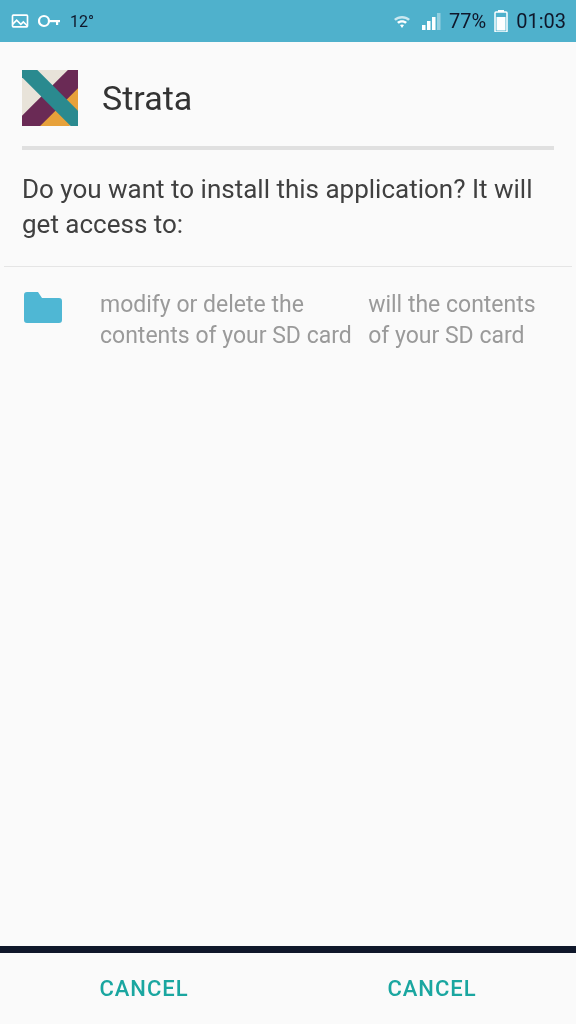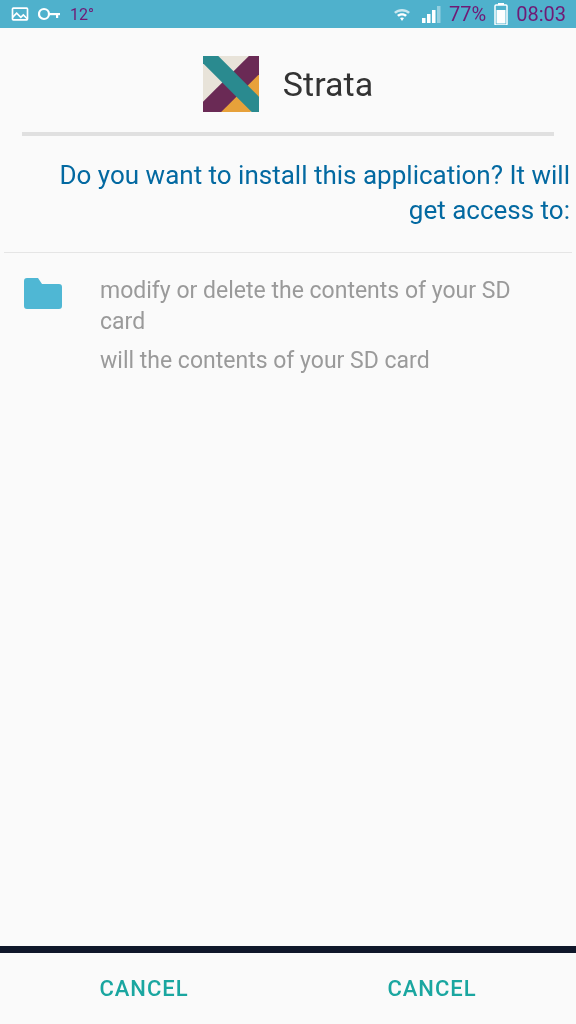"12°" .status-bar { color: #701a75 -> #0f172a; height: 28px -> 42px }
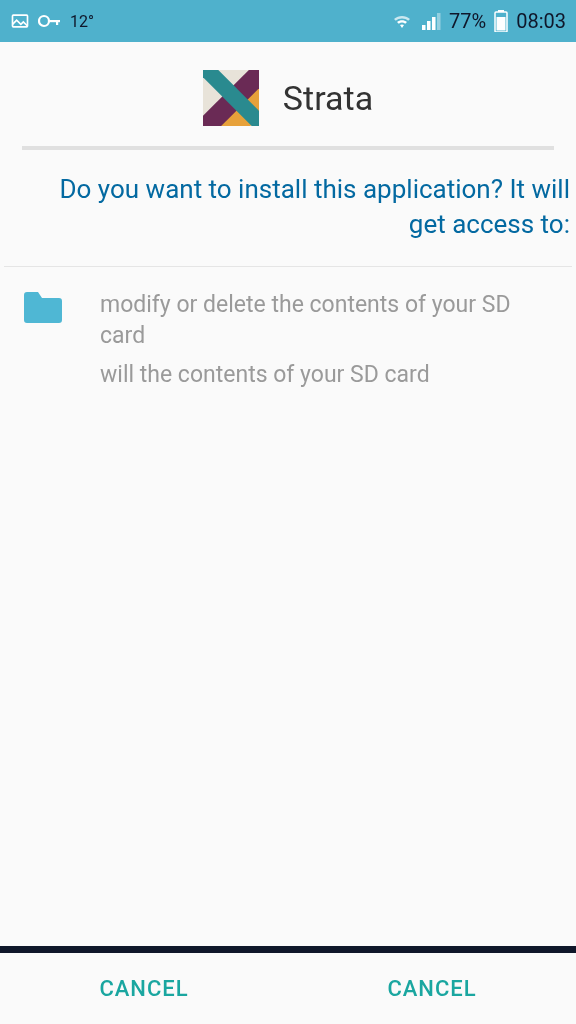"08:03" span { text: 08:03 -> 01:03 }
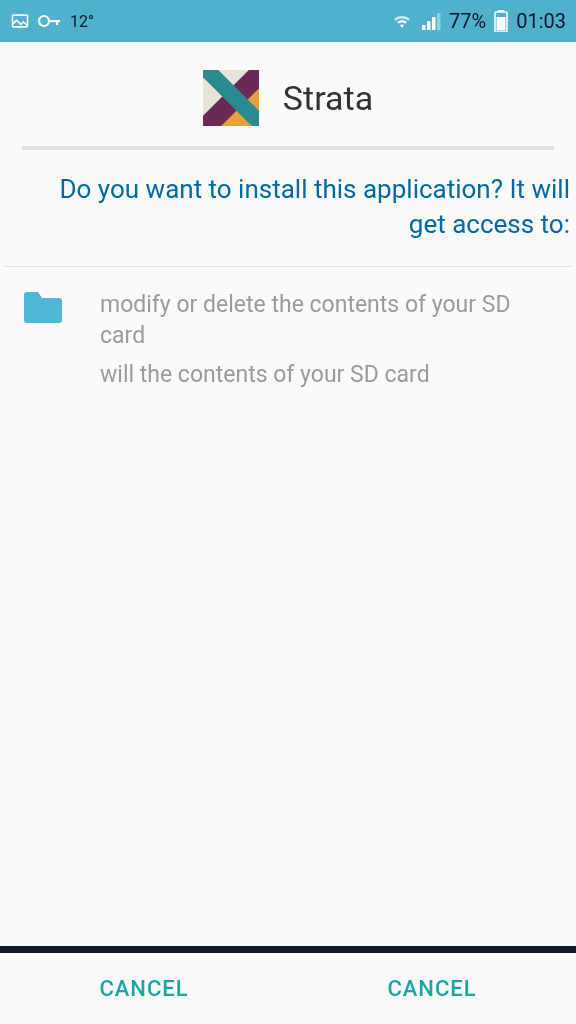"Strata" .app-header { justify-content: center -> none }
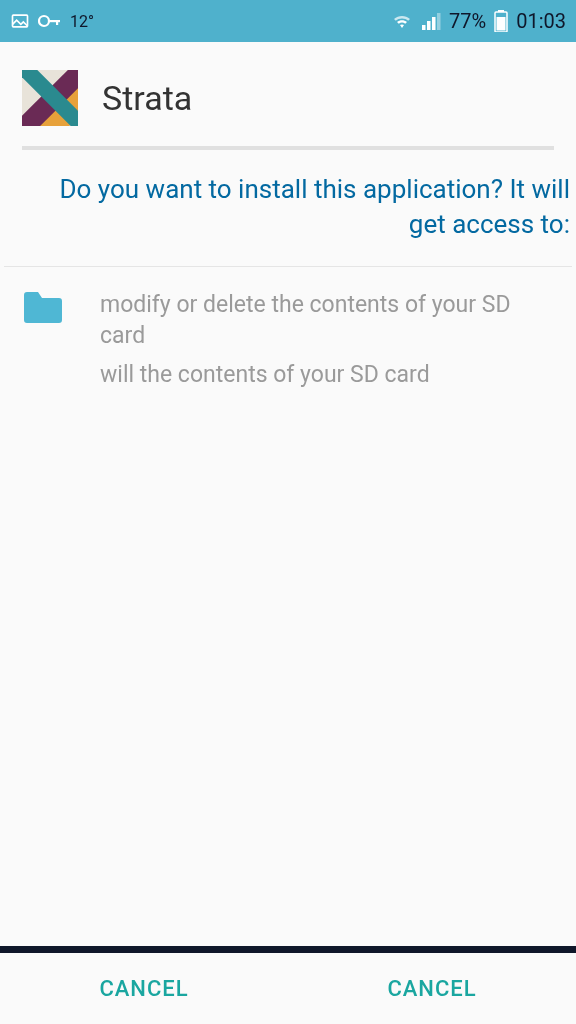"Do you want to install" .prompt-text { color: #0369a1 -> #404040; text-align: right -> none }
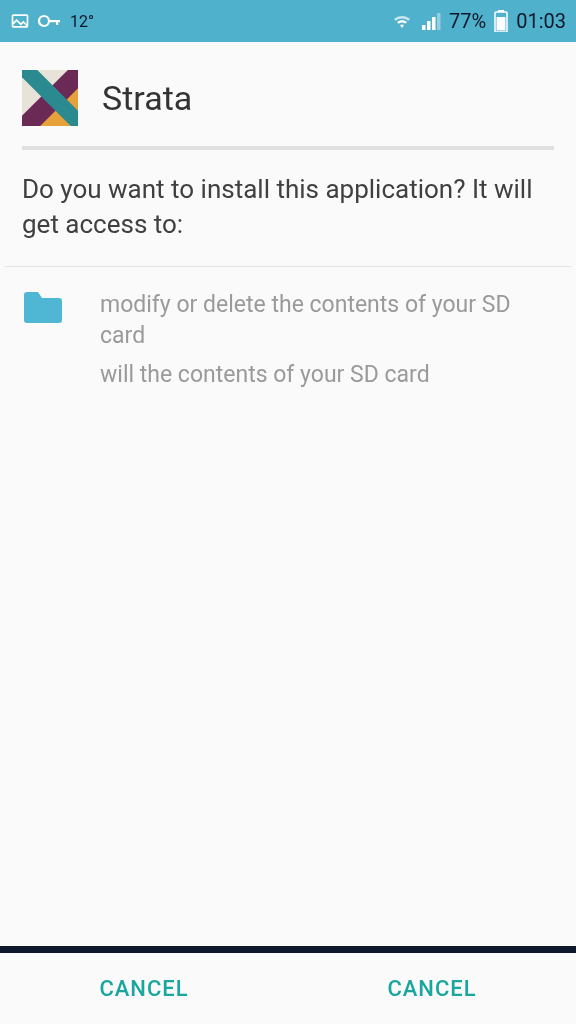"modify or delete the contents" .permission-texts { flex-direction: column -> row }
